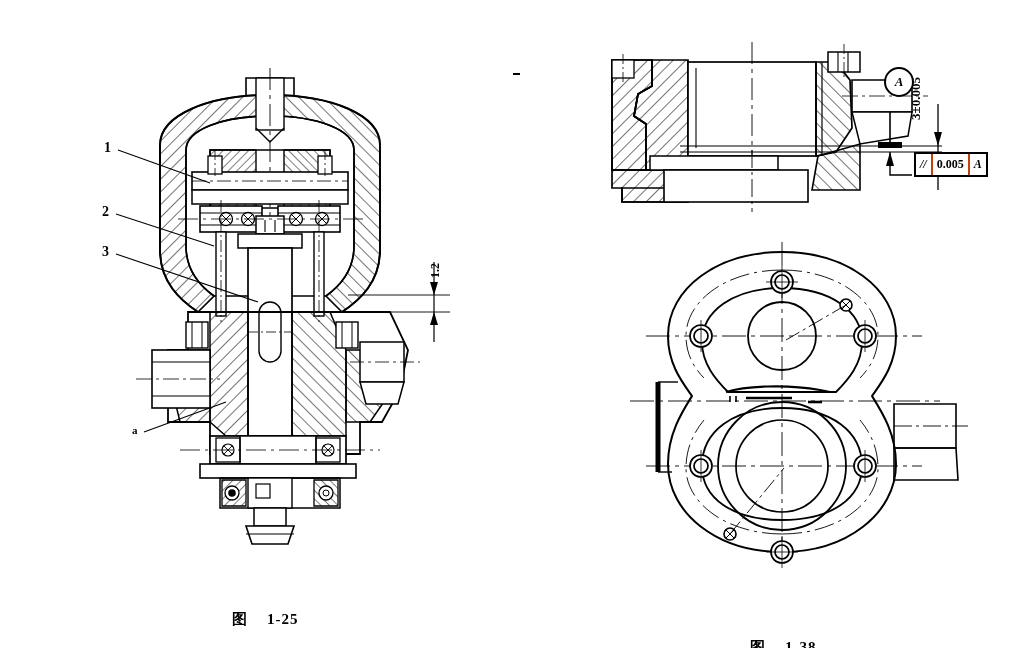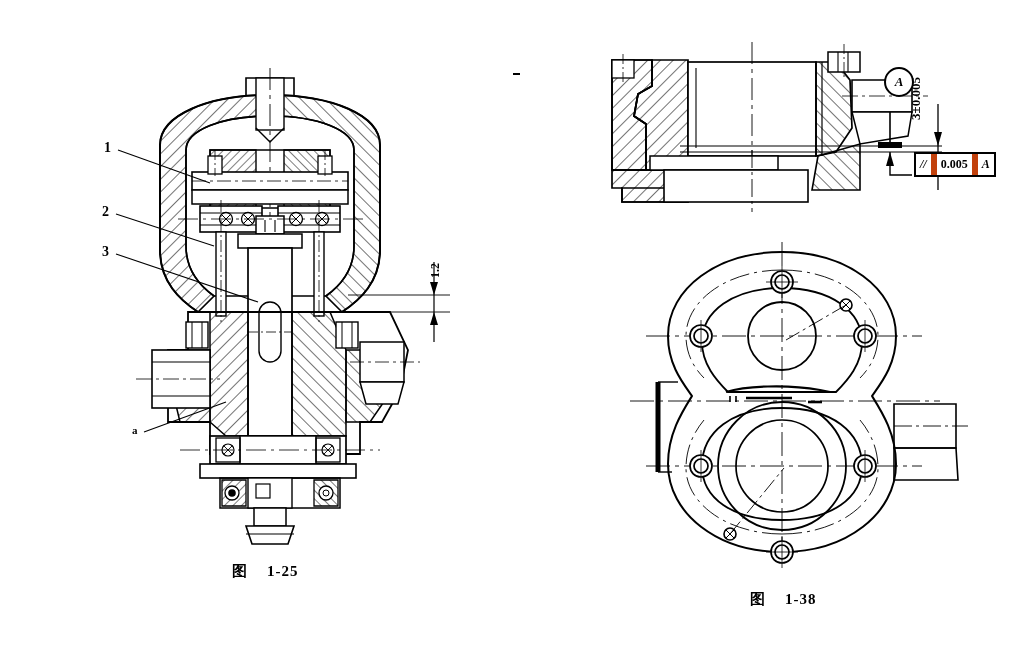"0.005" .fcf div + div { border-left: 6px solid #c2410c -> 2px solid #c2410c }
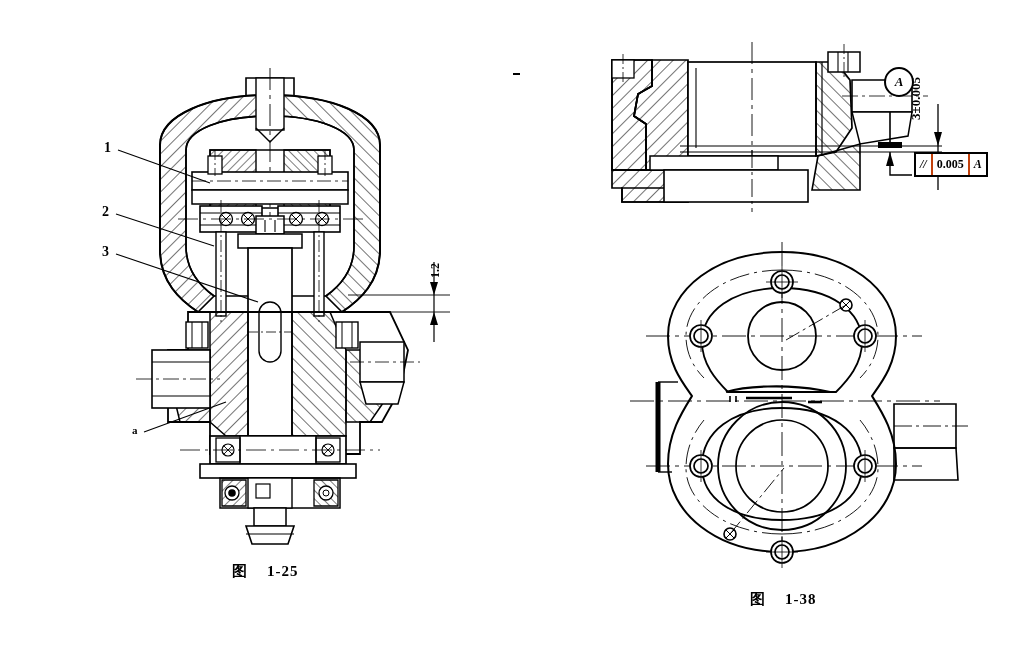"图 1-25" .cap { margin-top: none -> 48px }
